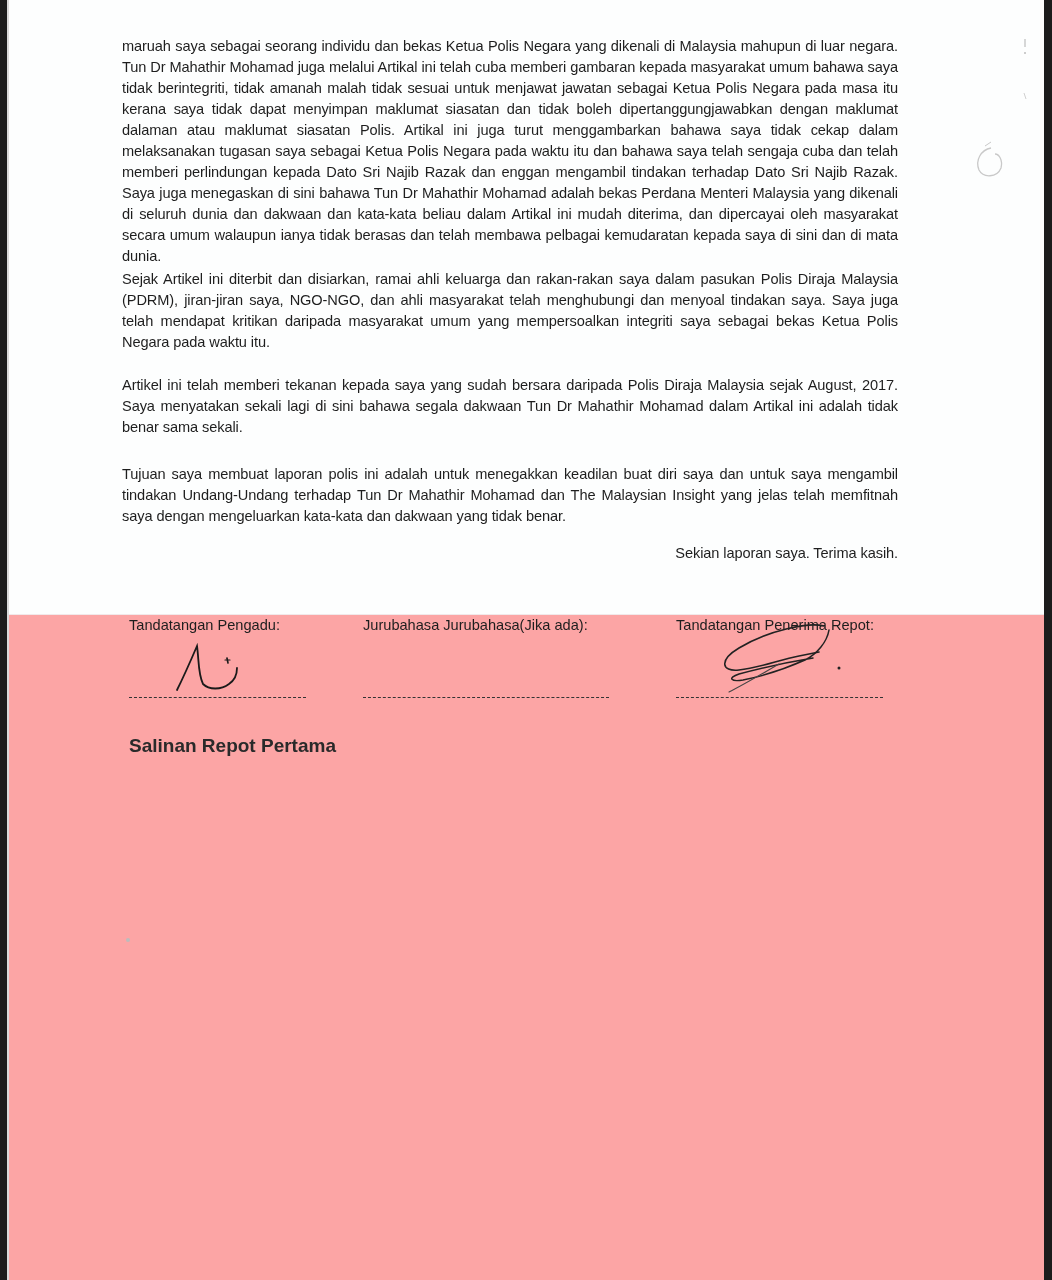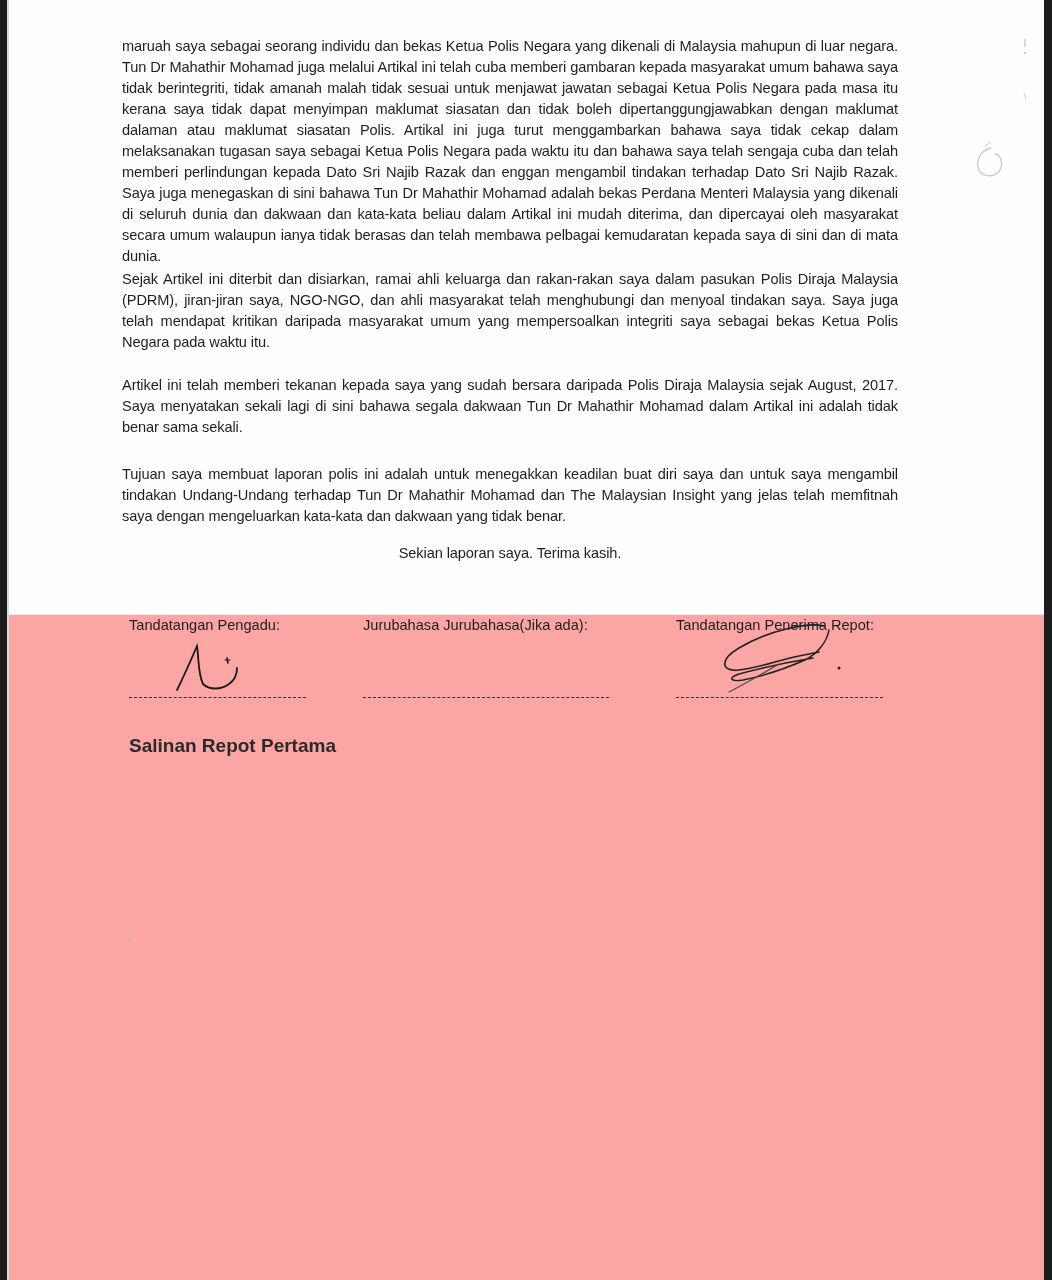"Sekian laporan saya. Terima kasih." #para5 { text-align: center -> right }
